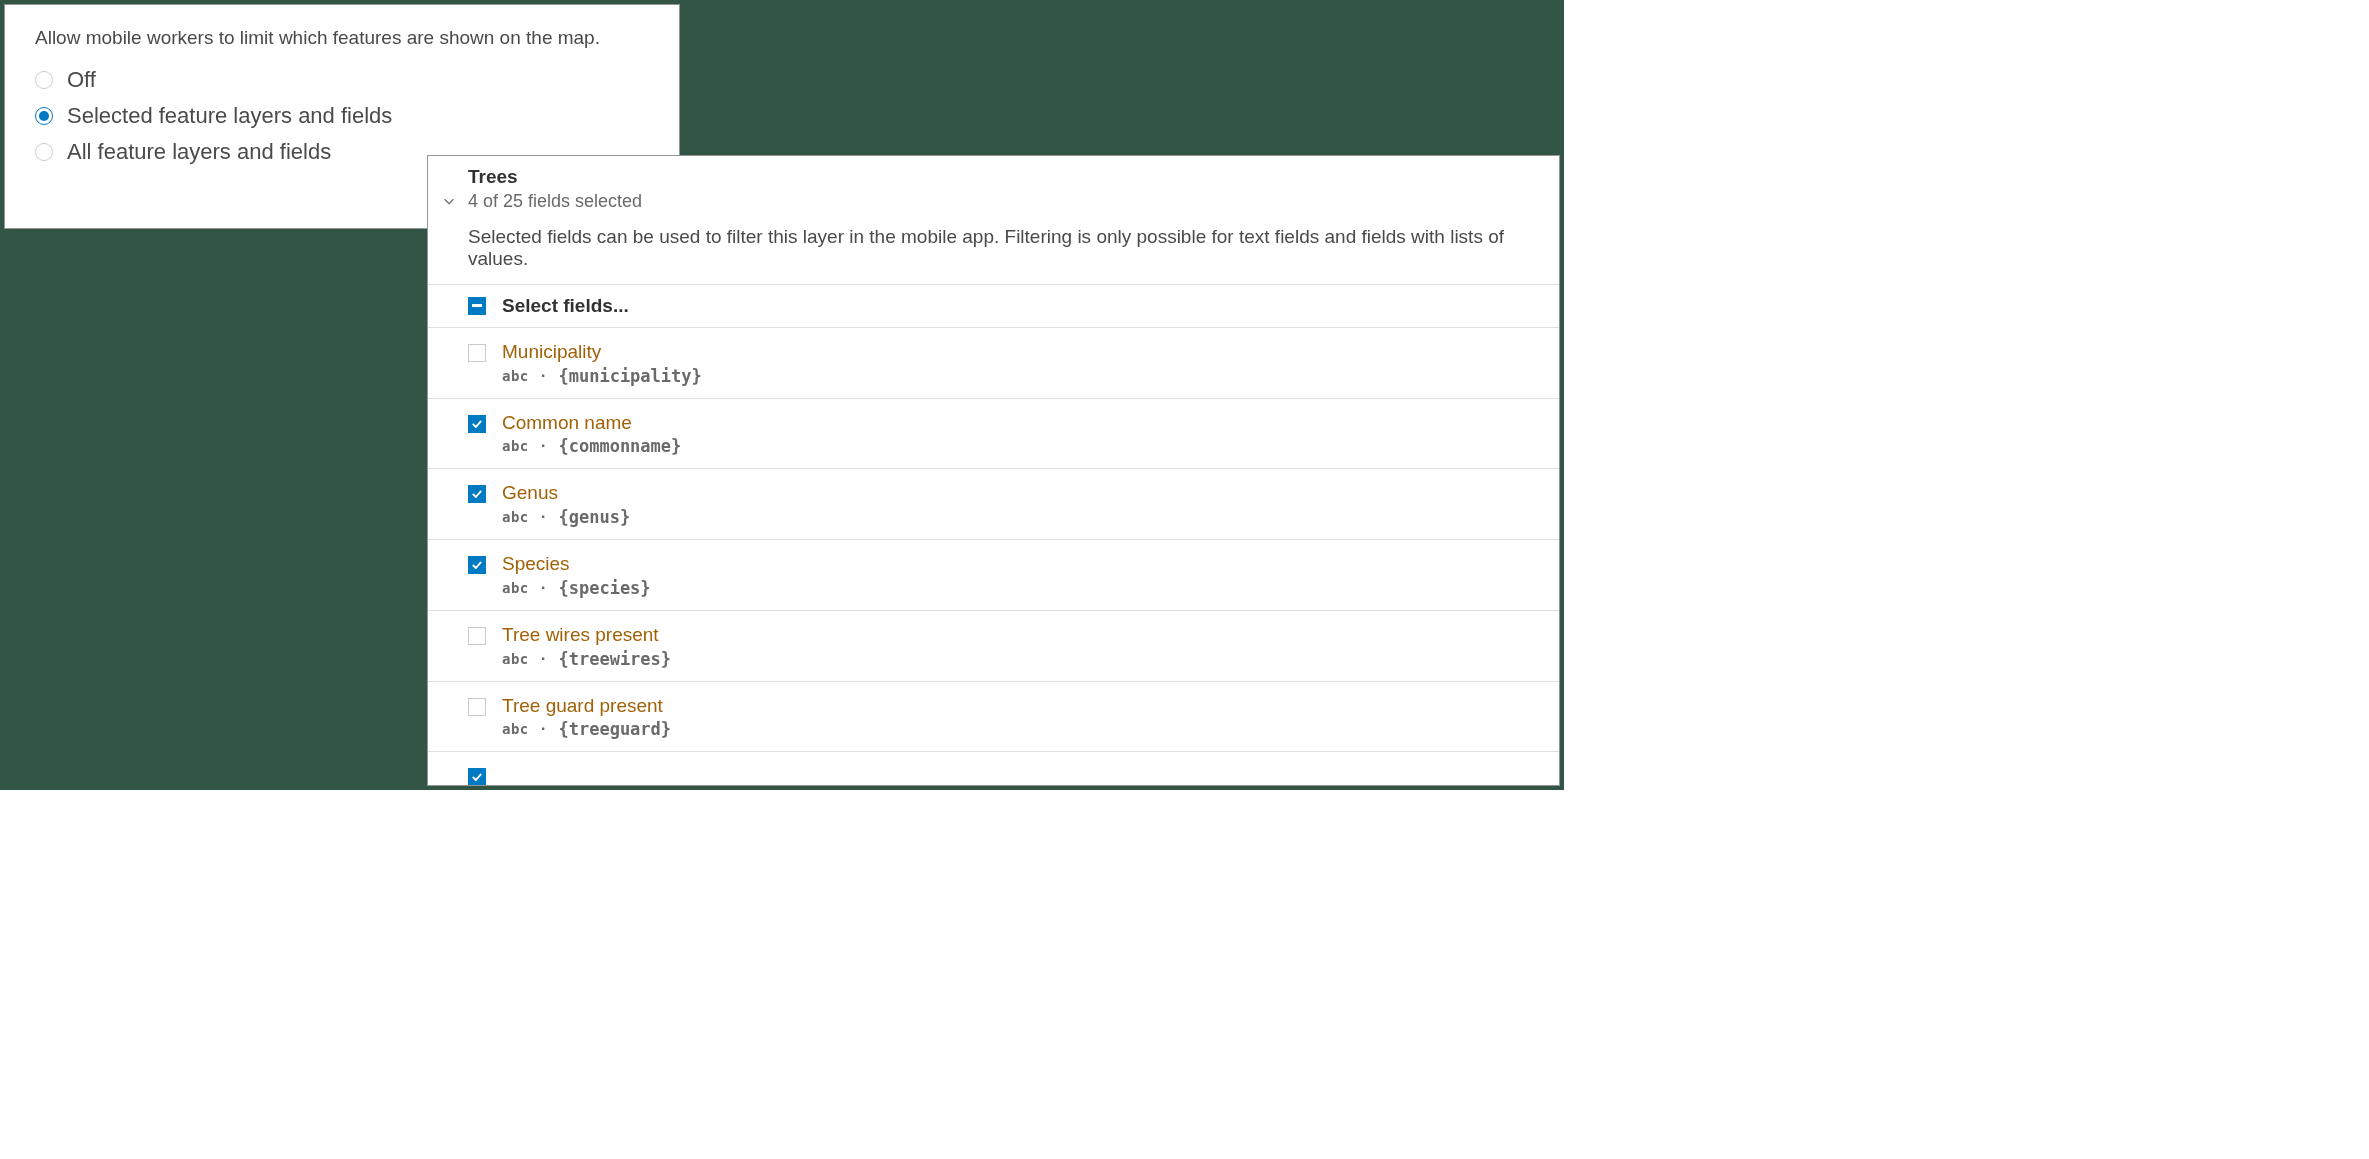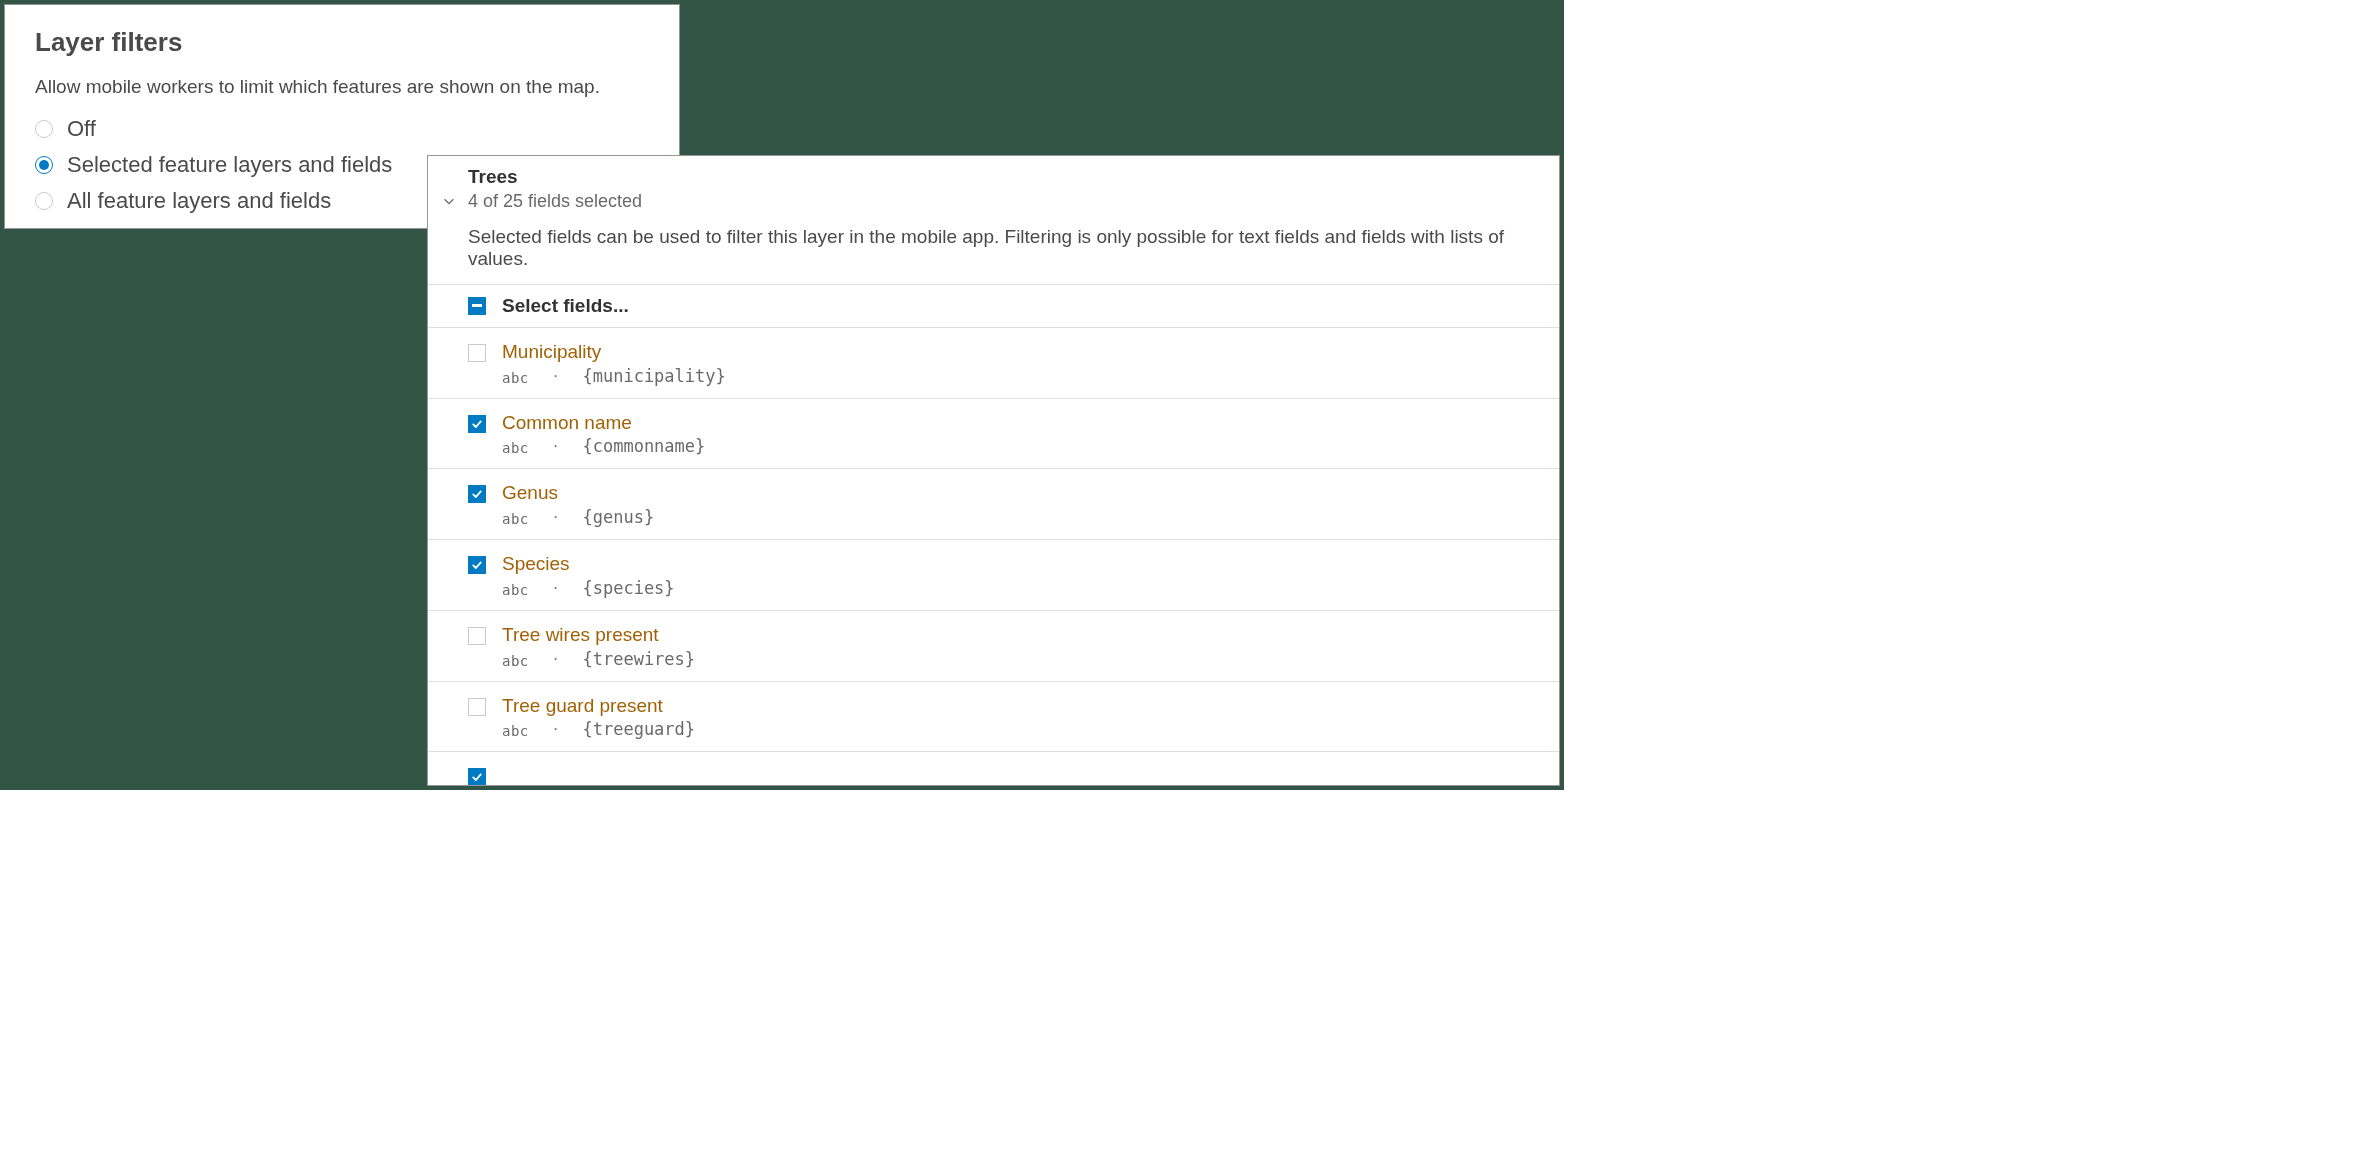"Layer filters" h2 { html: <h2>Layer filters</h2> -> none }
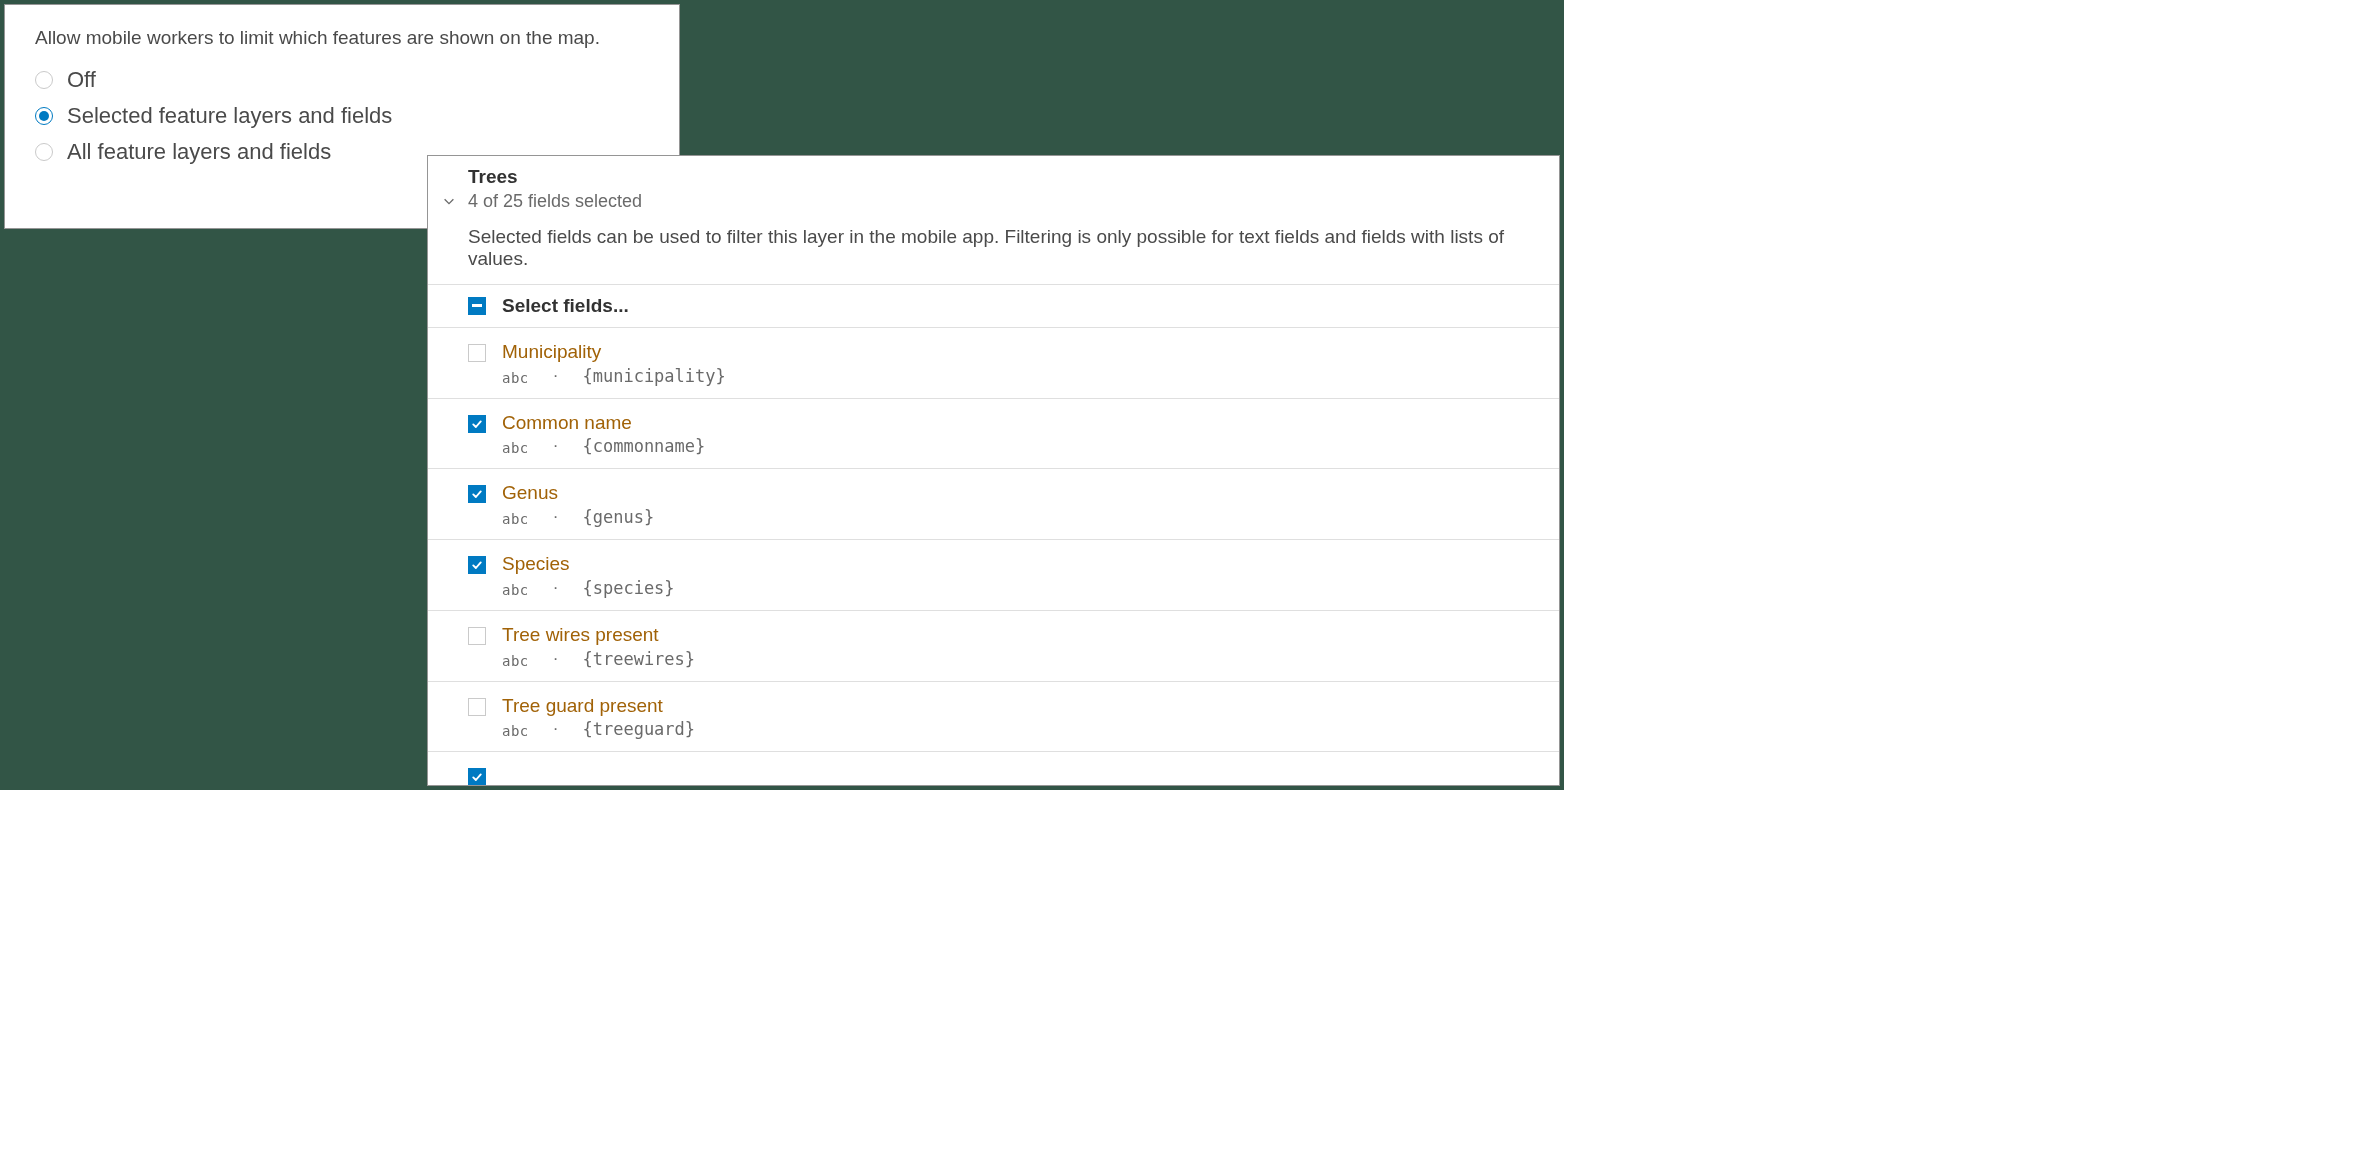"abc" .field-meta { align-items: flex-end -> center; font-weight: none -> bold; gap: 24px -> 12px }
